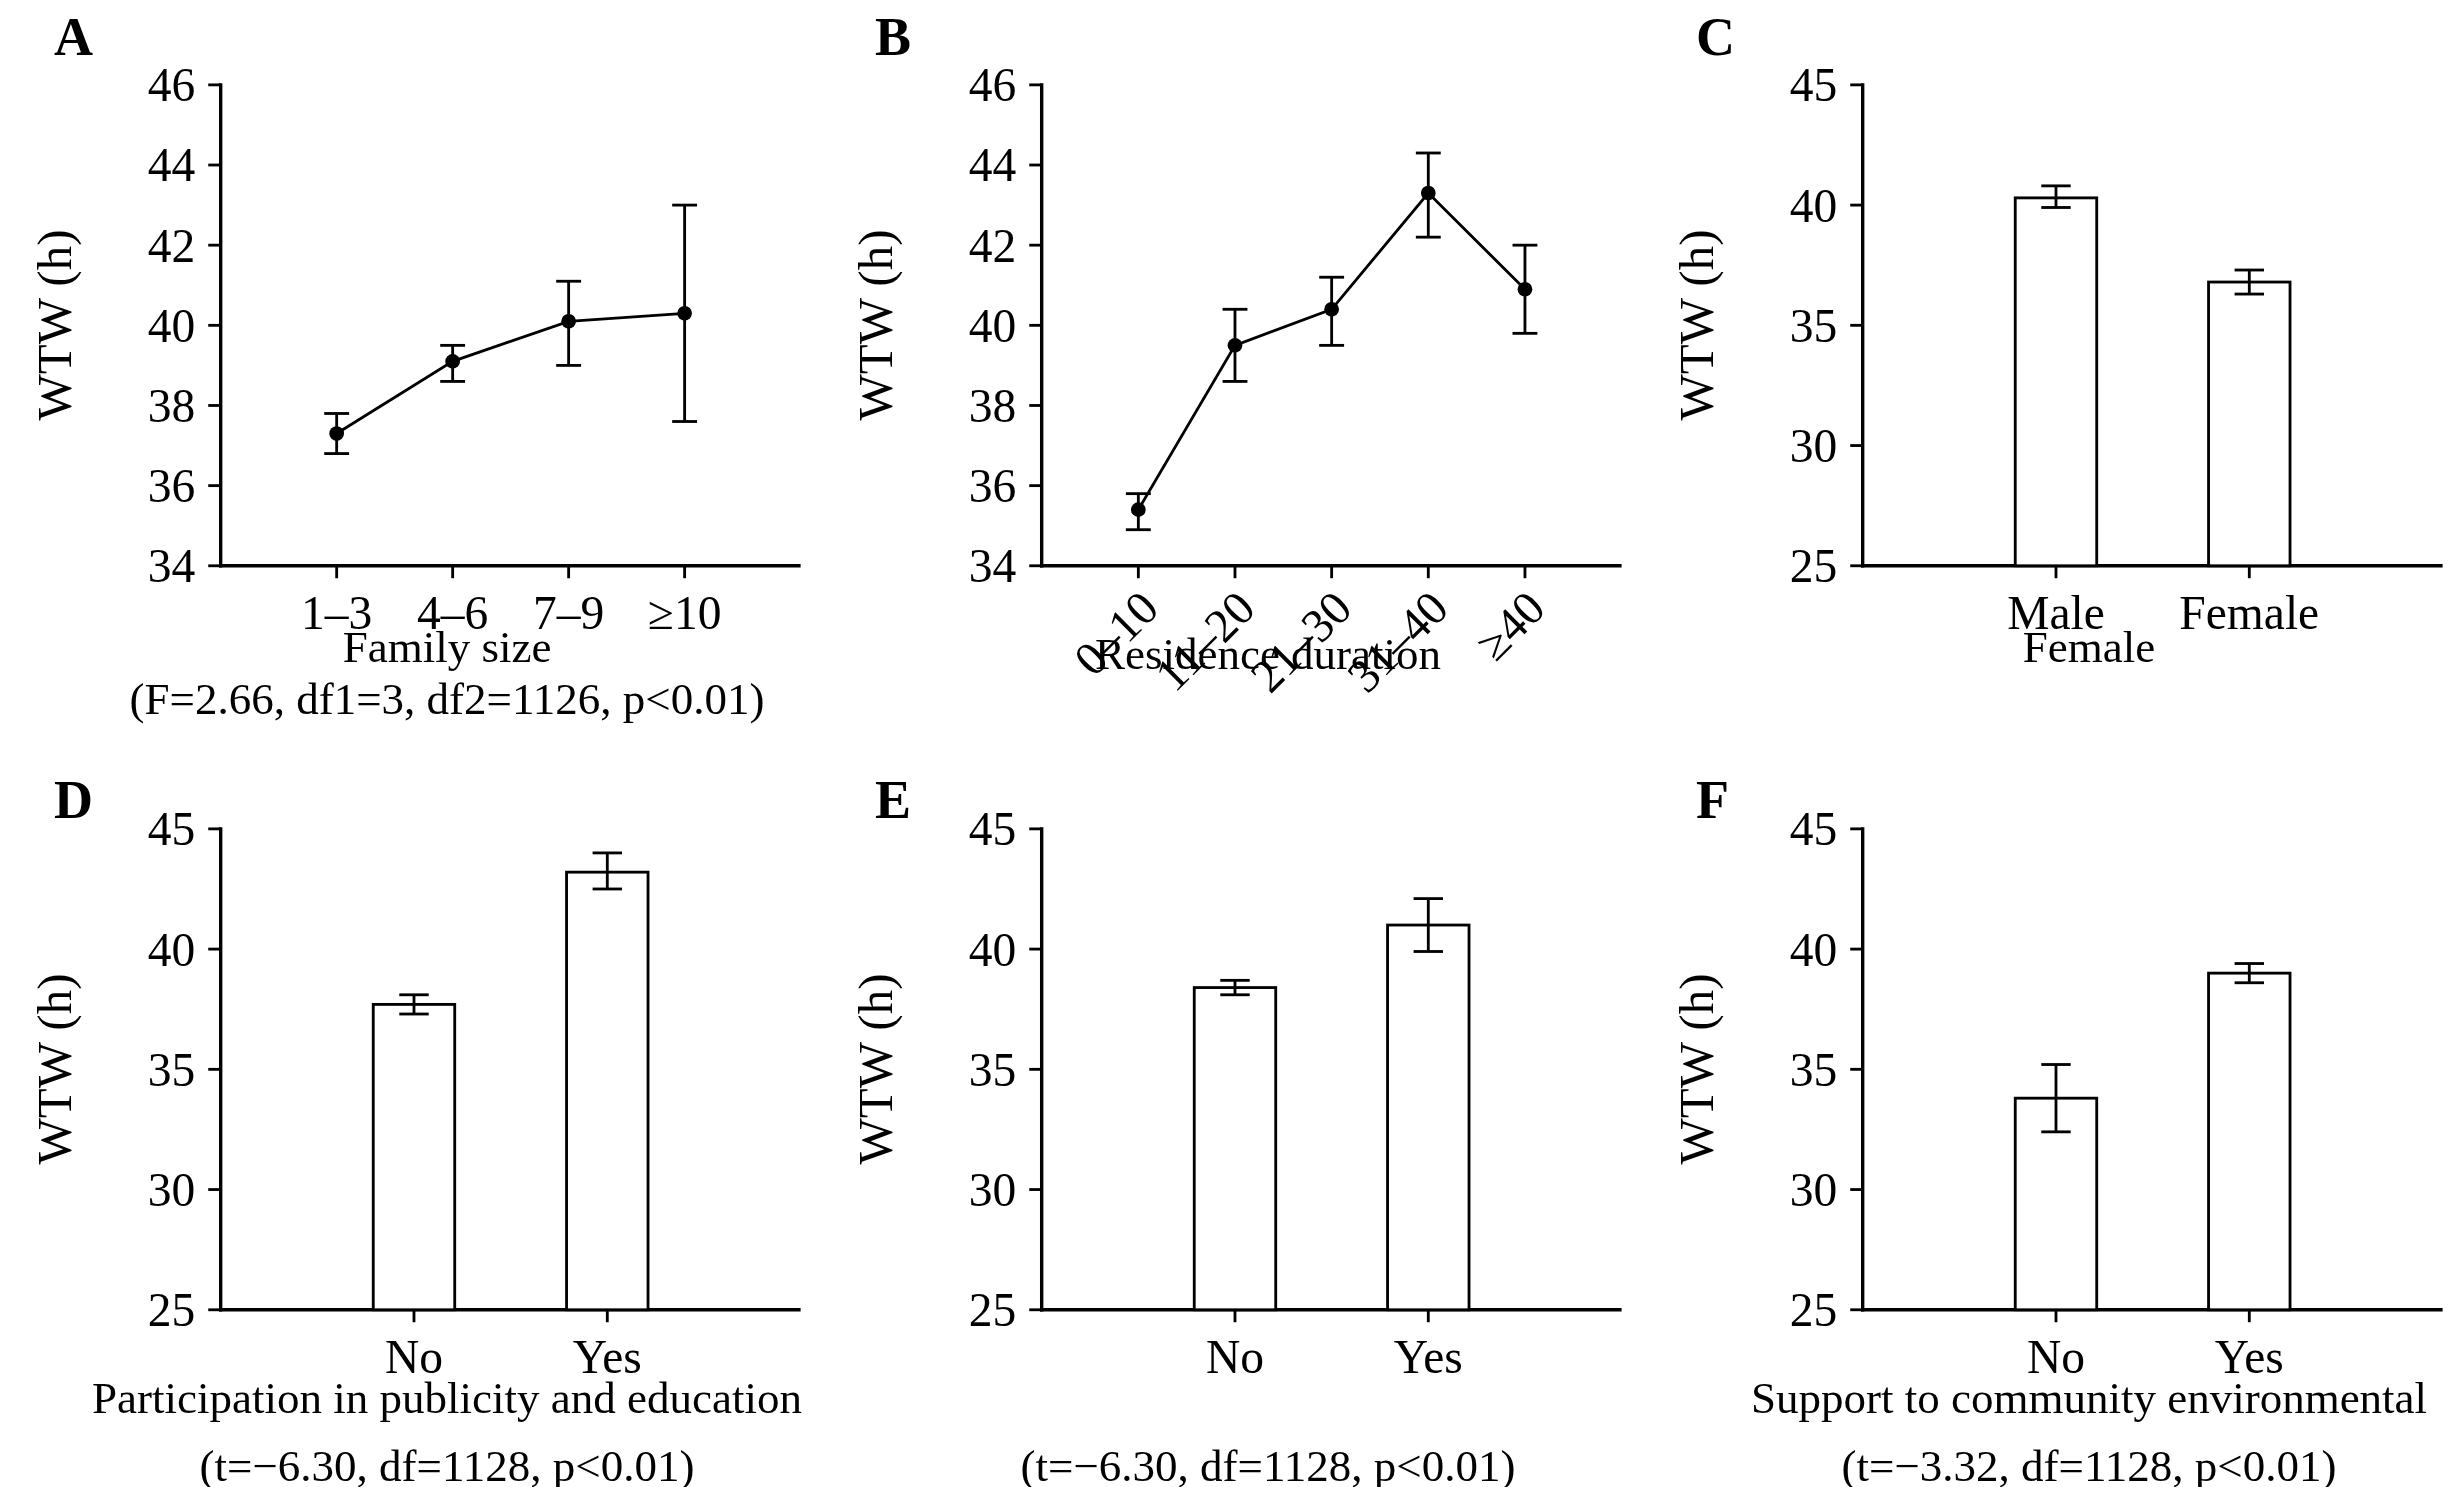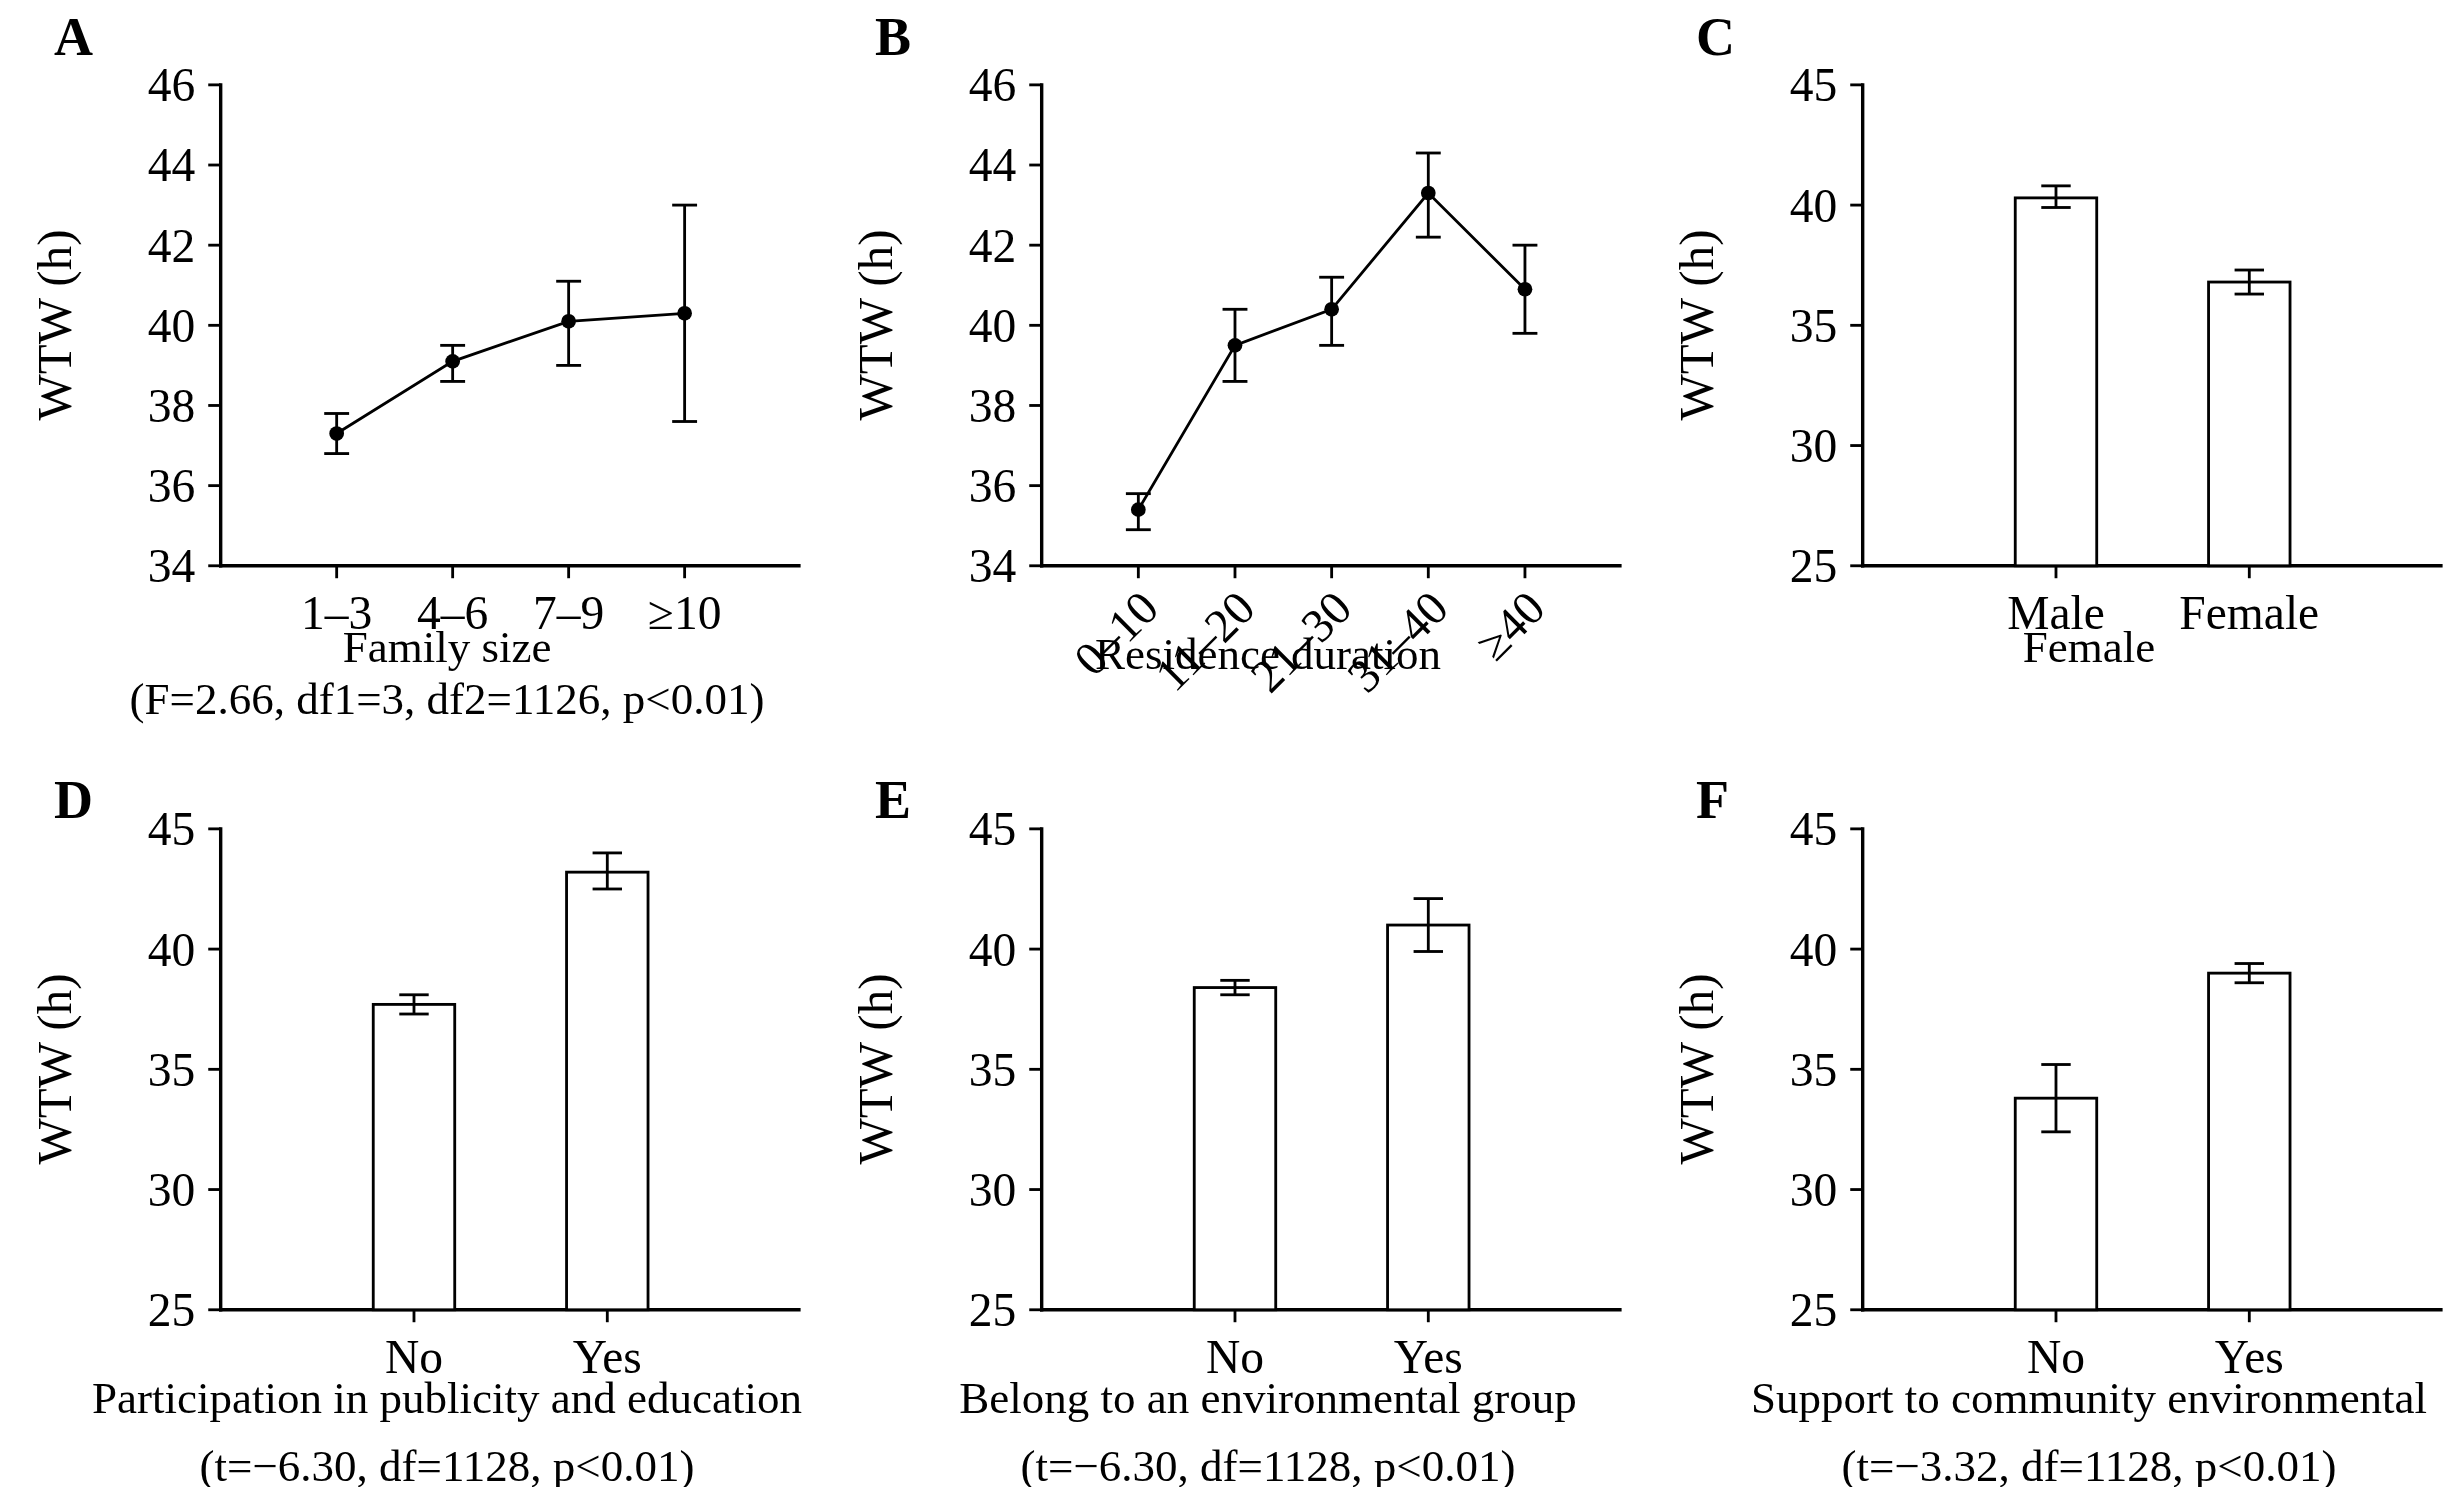"Belong to an environmental group" div.xlabel { html: <div>Belong to an environmental group</div> -> none }
